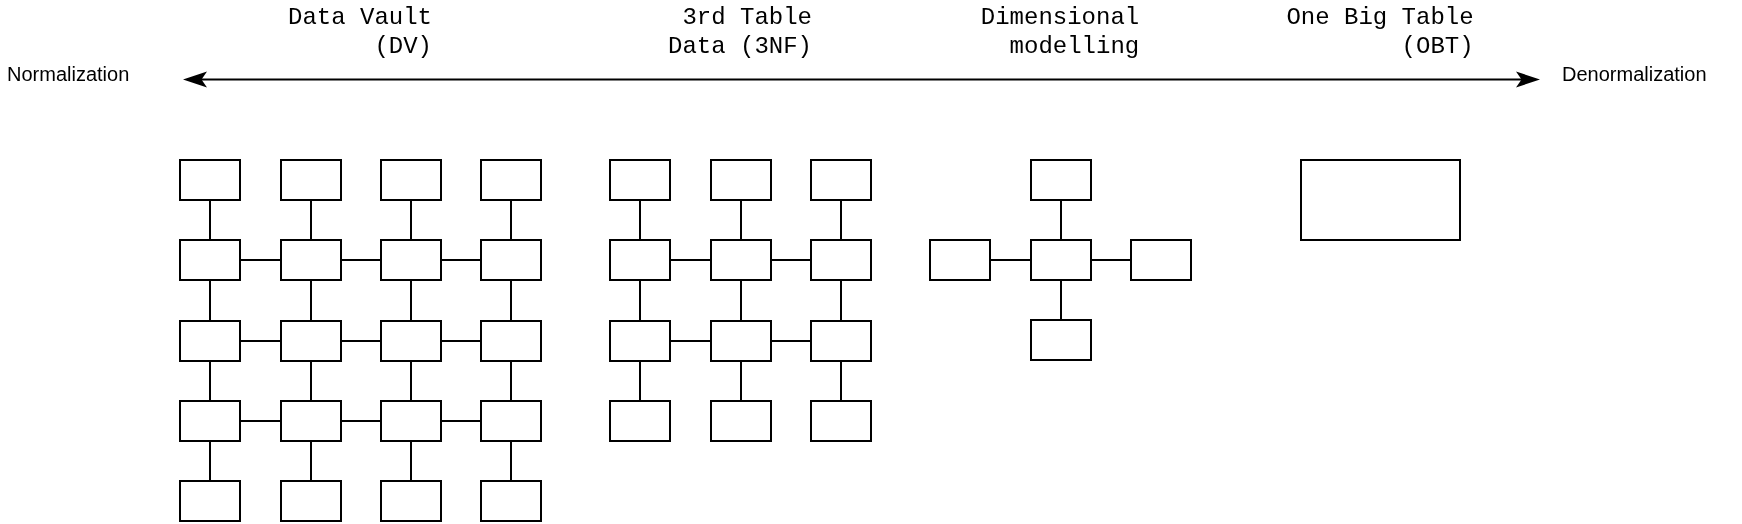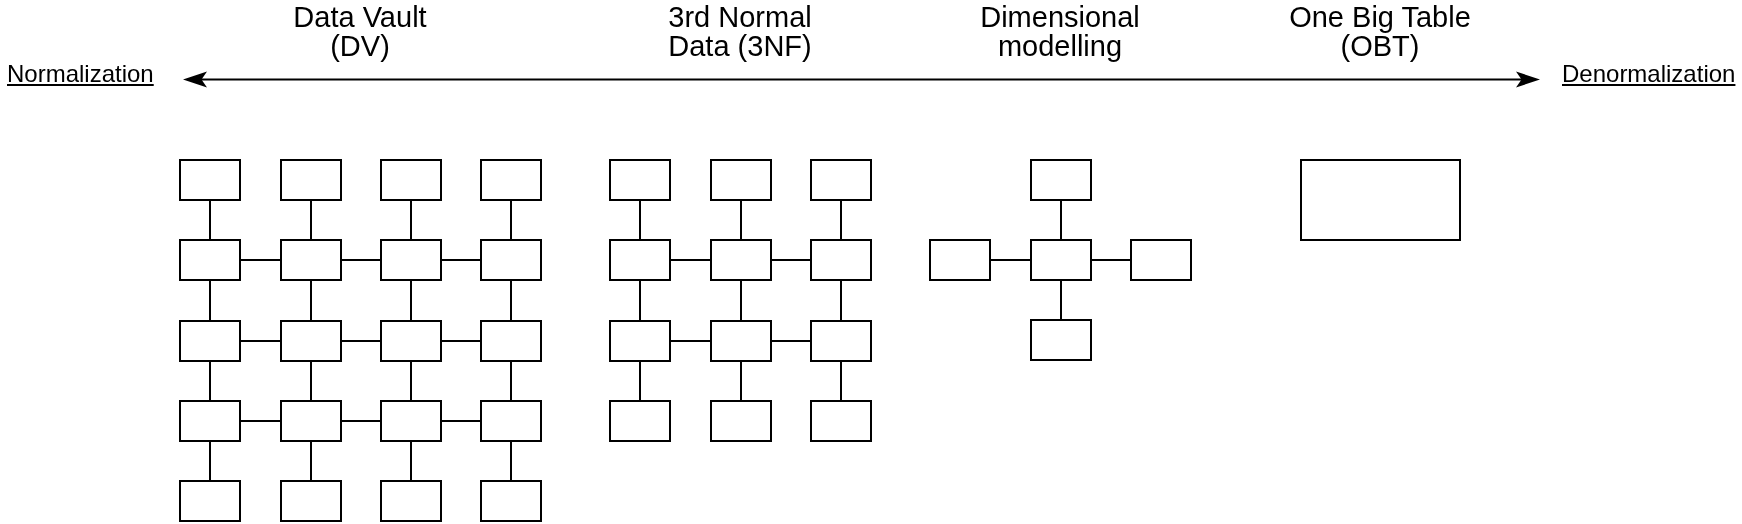"Data Vault" .cat-label { font-family: none -> Liberation Mono, monospace; font-size: 29px -> 24px; text-align: center -> right }
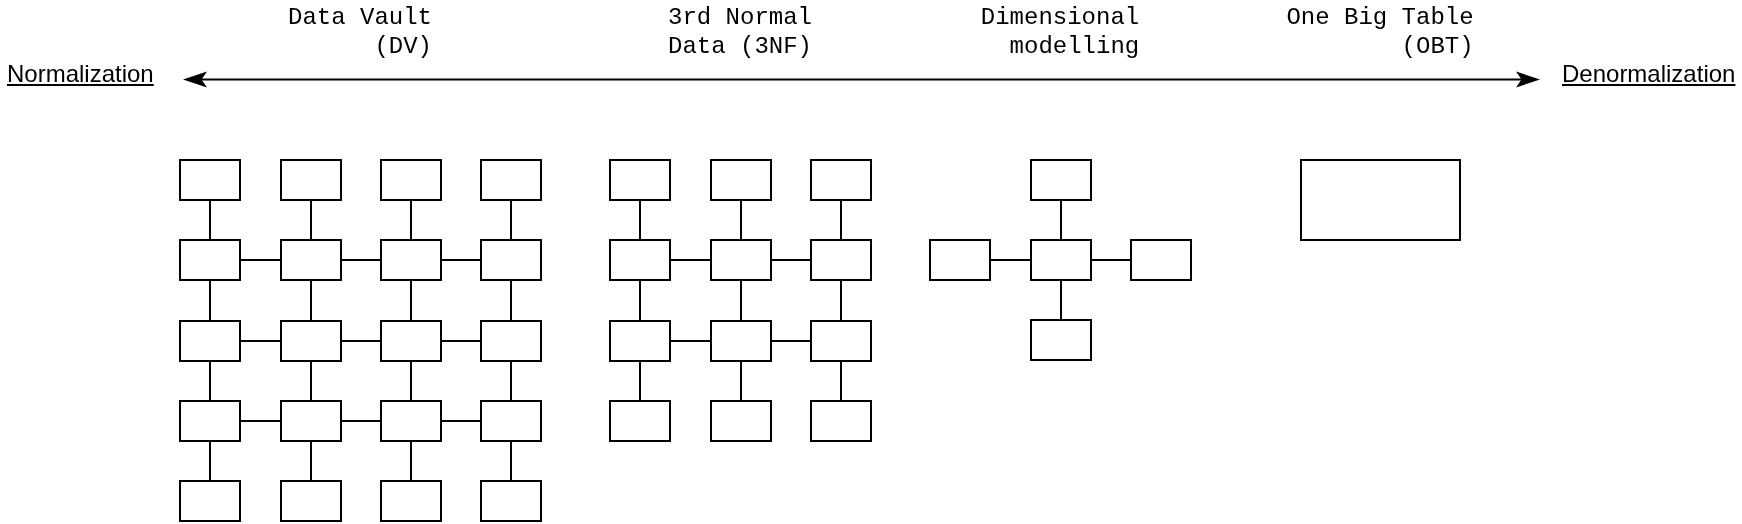"3rd Normal" div { text: Normal -> Table }
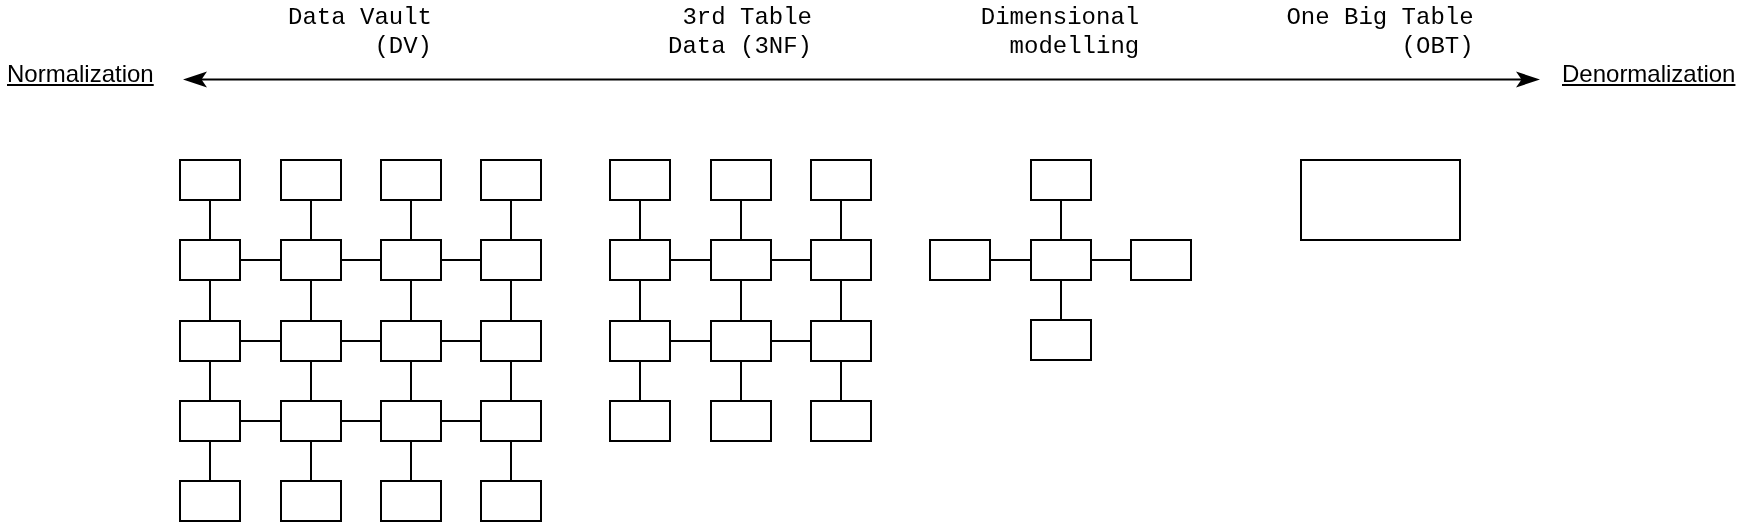"Normalization" .axis-label { font-size: 24px -> 20px; text-decoration: underline -> none }
